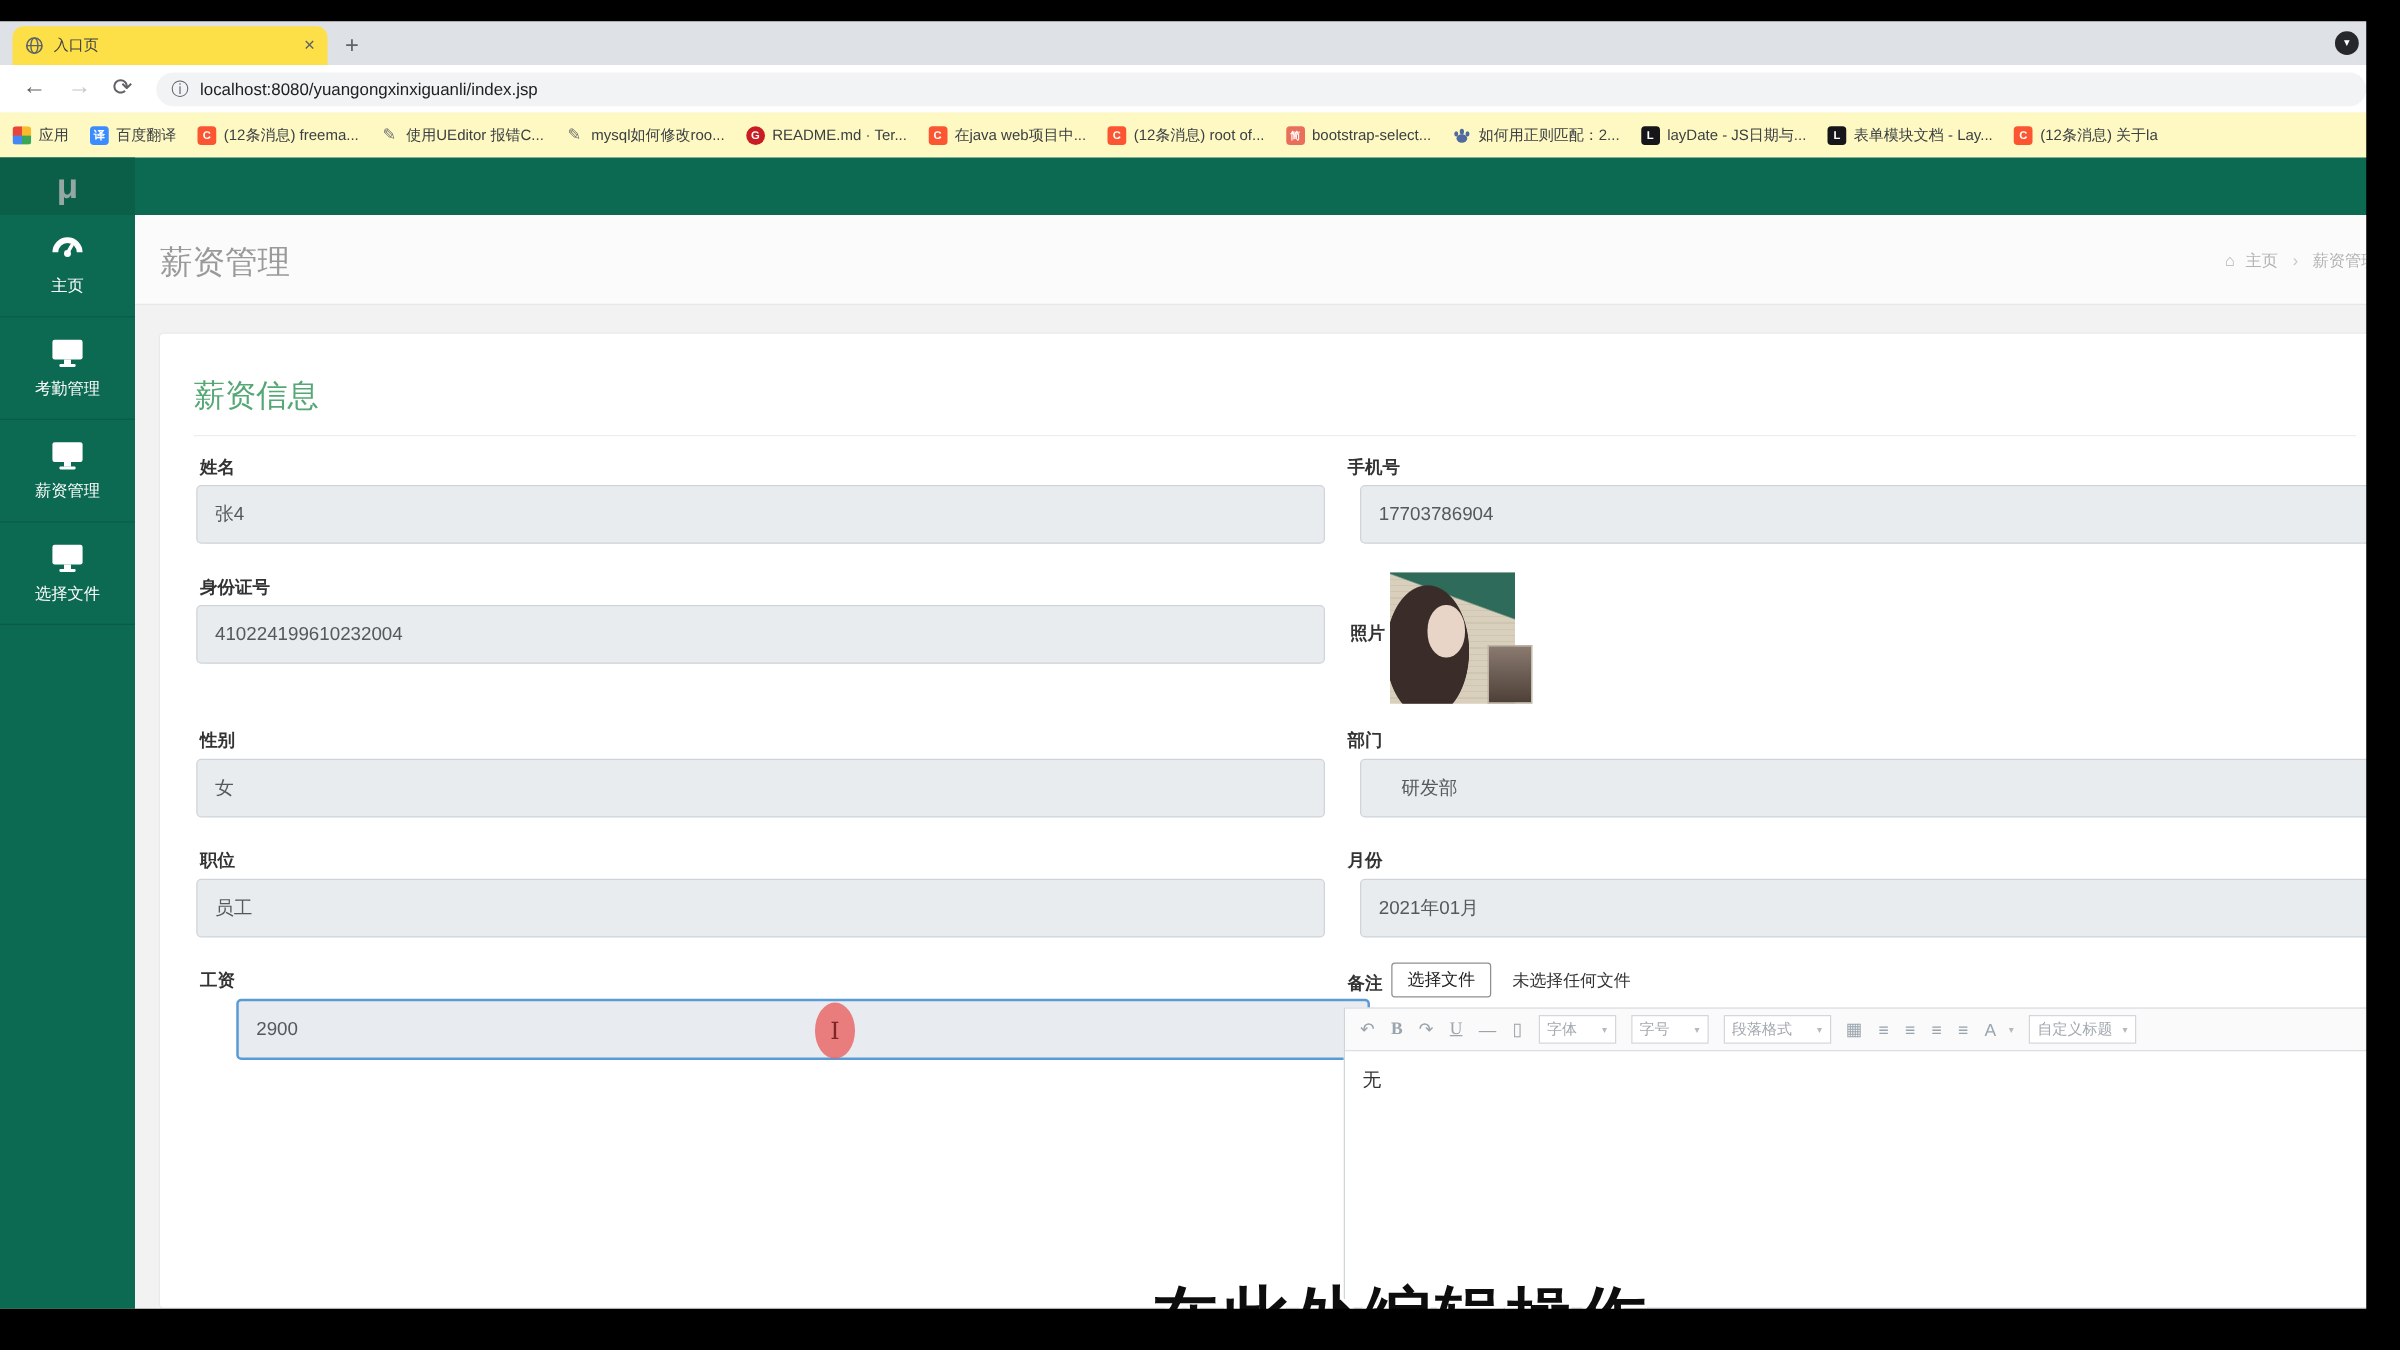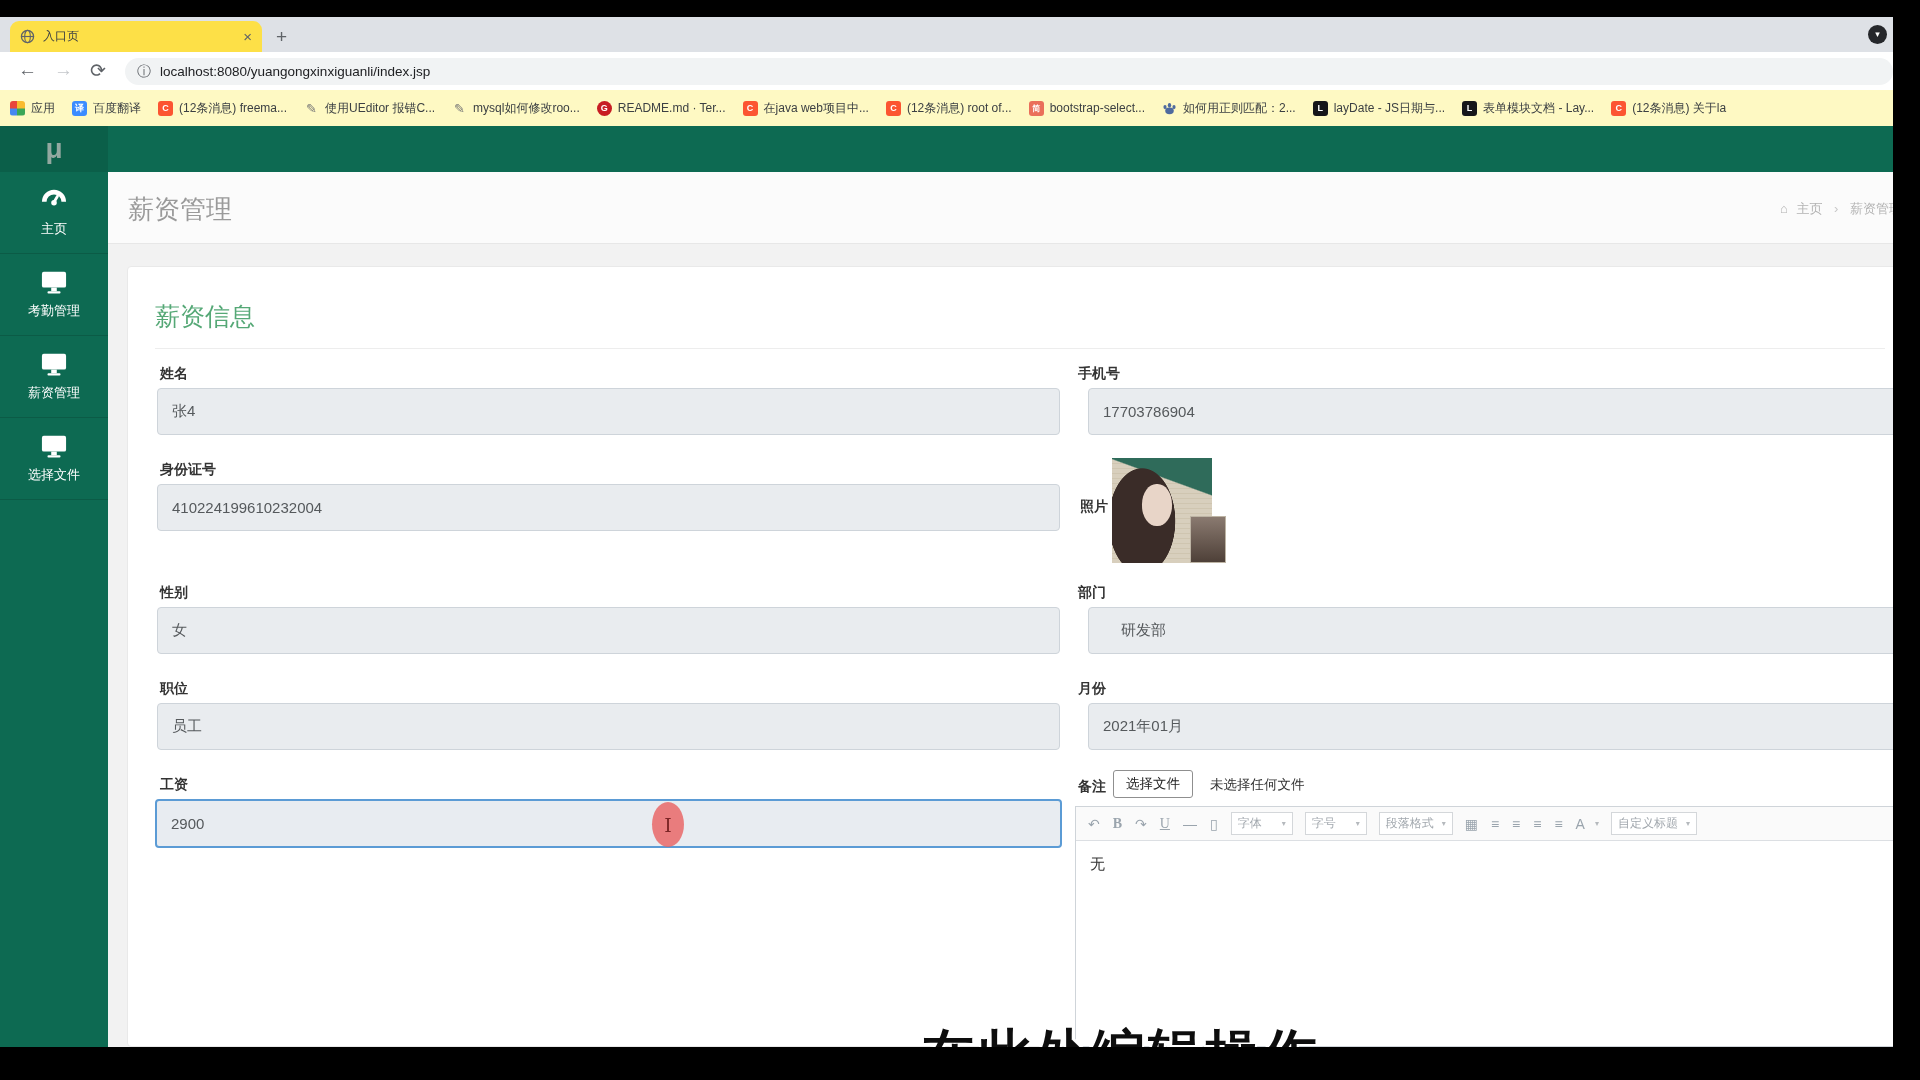"2900" .finput.focused { margin-left: none -> 34px }
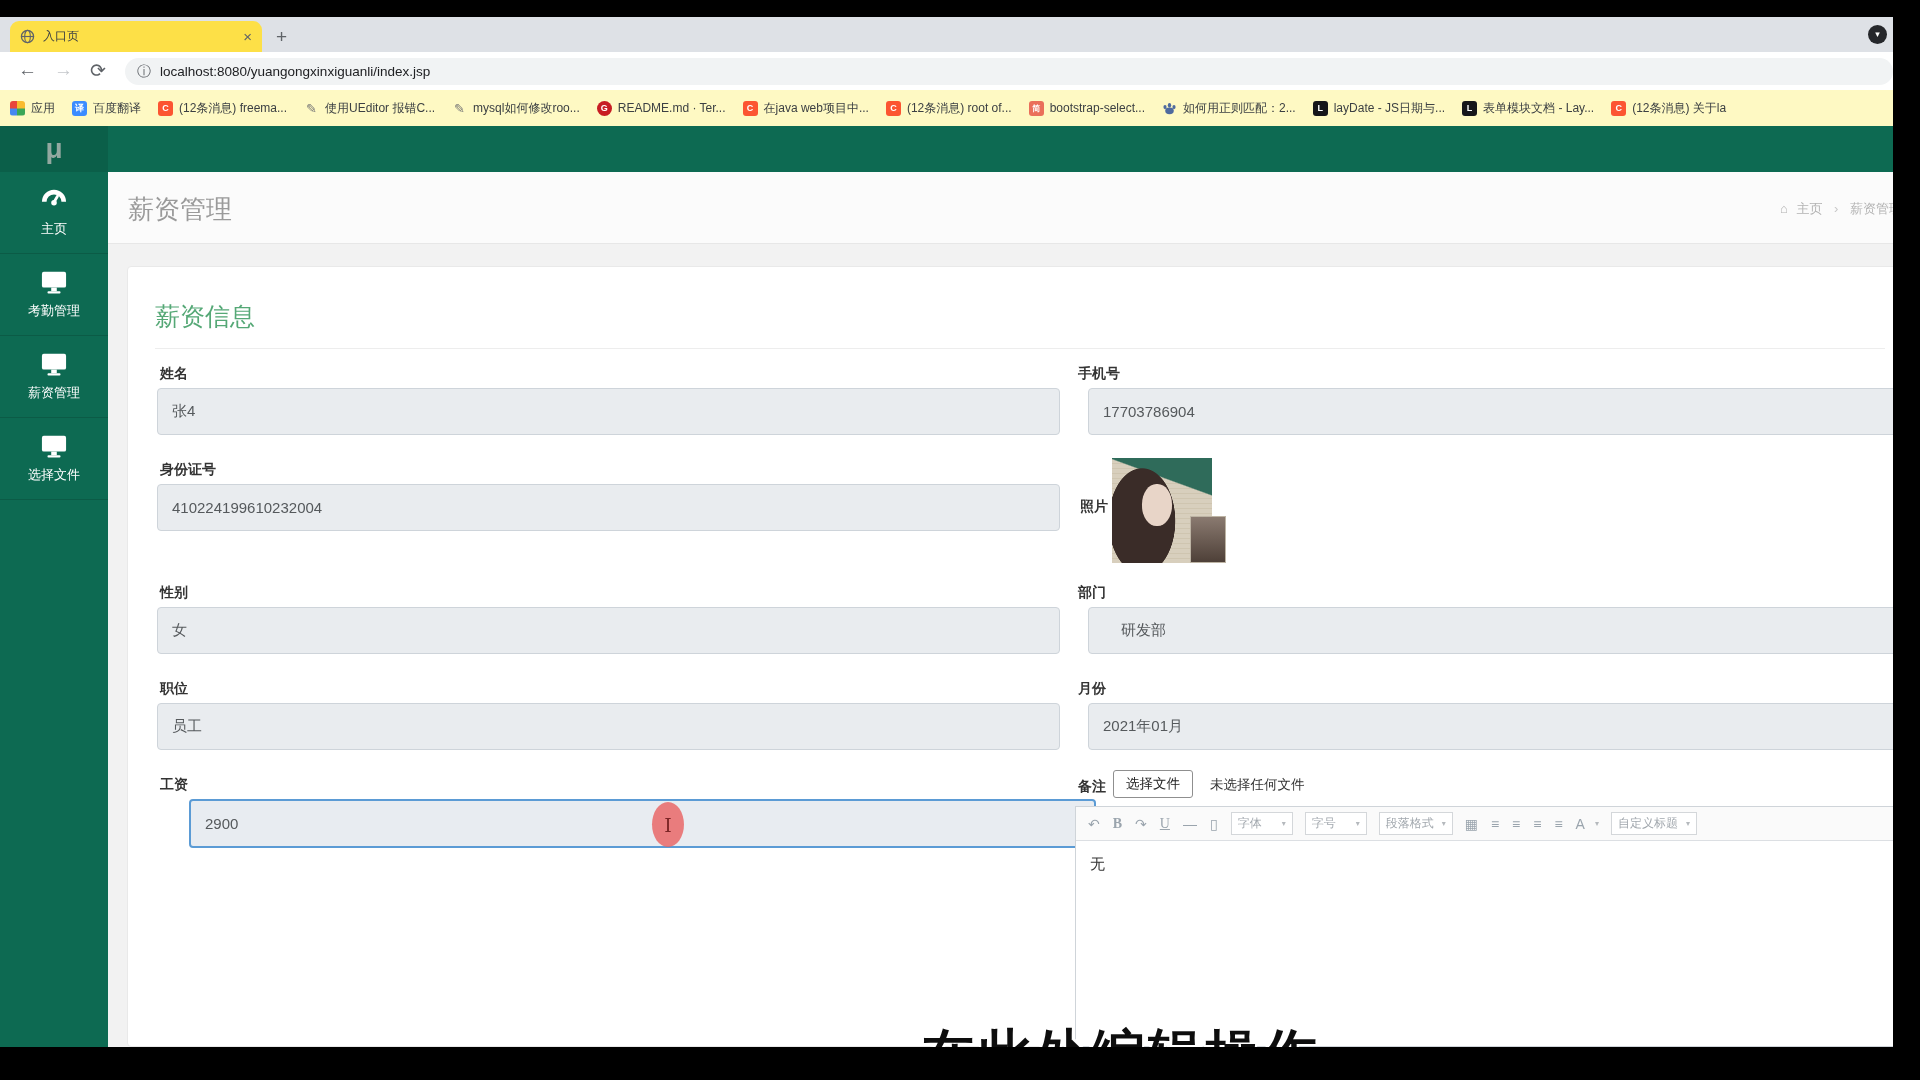"段落格式" span.ed-sel { width: 74px -> 86px }
